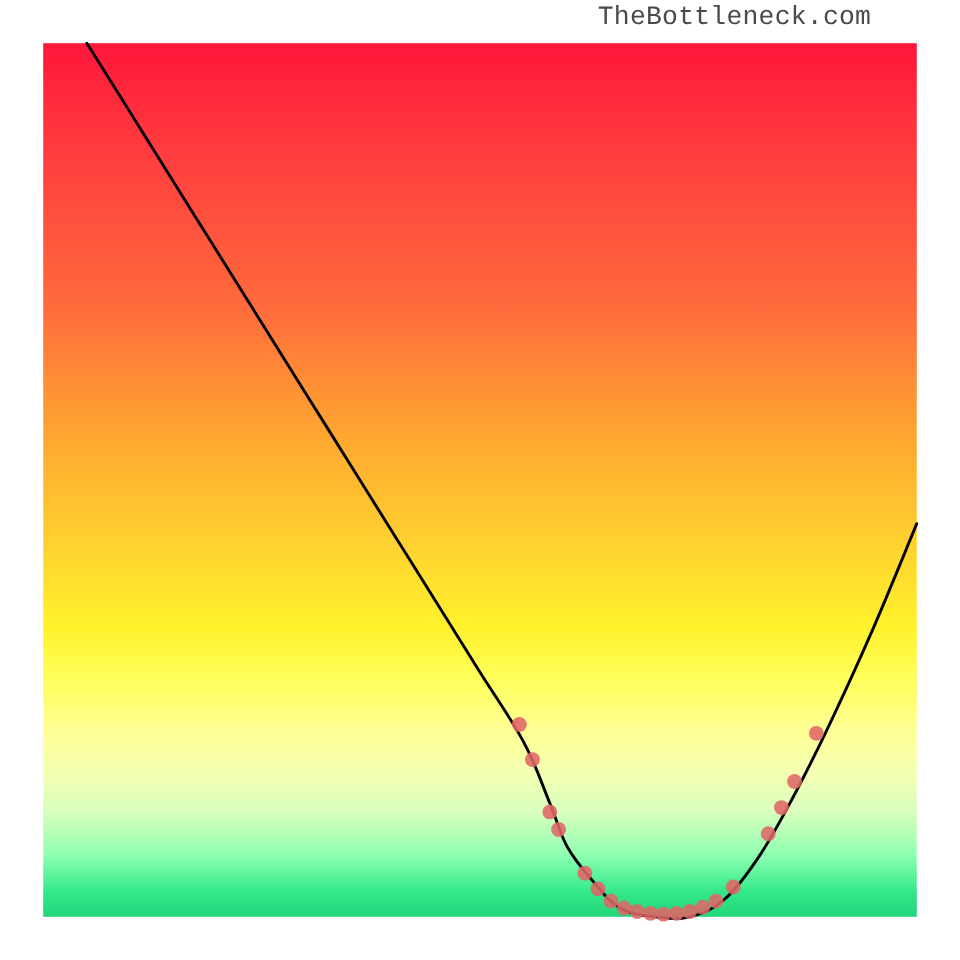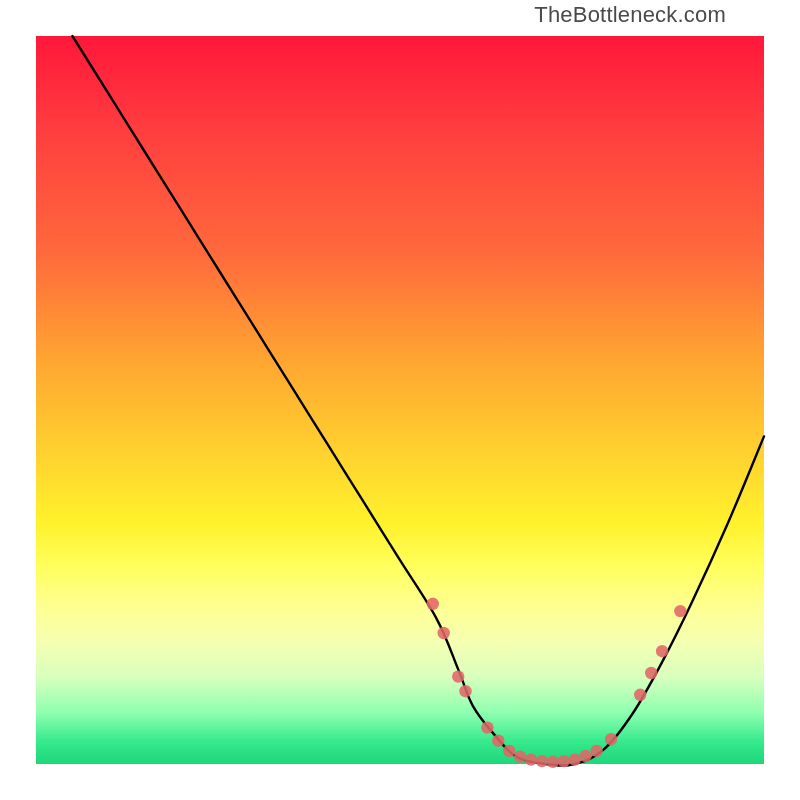"TheBottleneck.com" .stage { font-family: none -> Liberation Mono, monospace }
